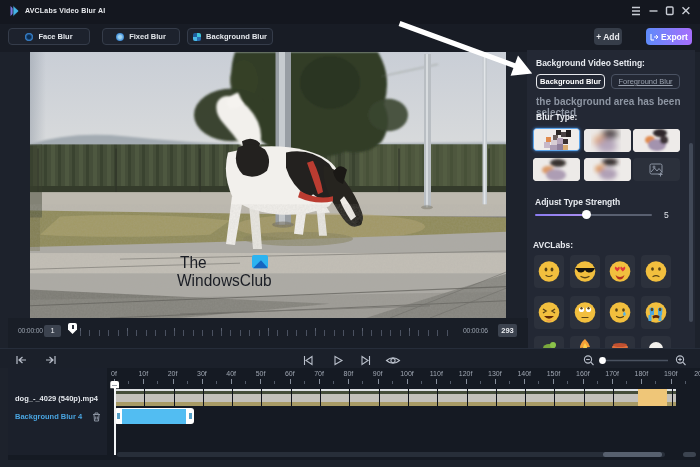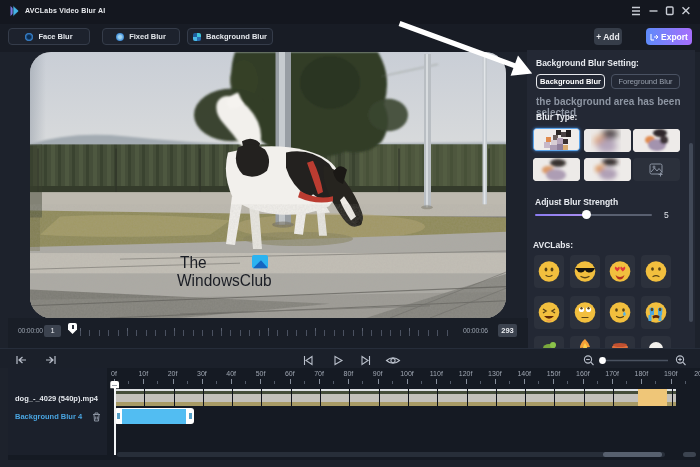"Background Blur Setting:" div.plabel { text: Blur -> Video }
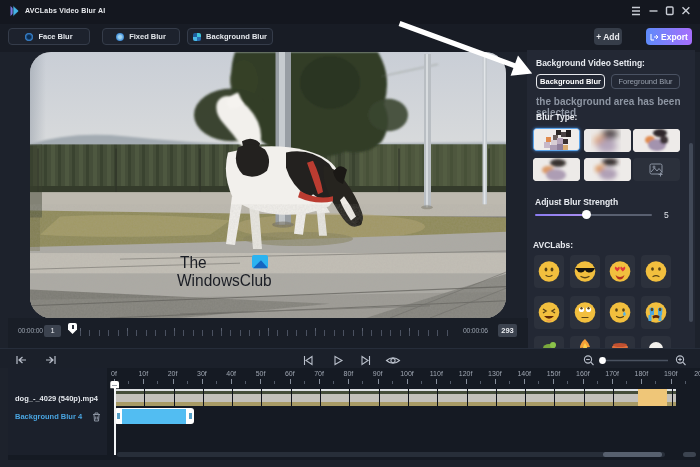"Foreground Blur" #fbbtn { text-decoration: none -> underline }
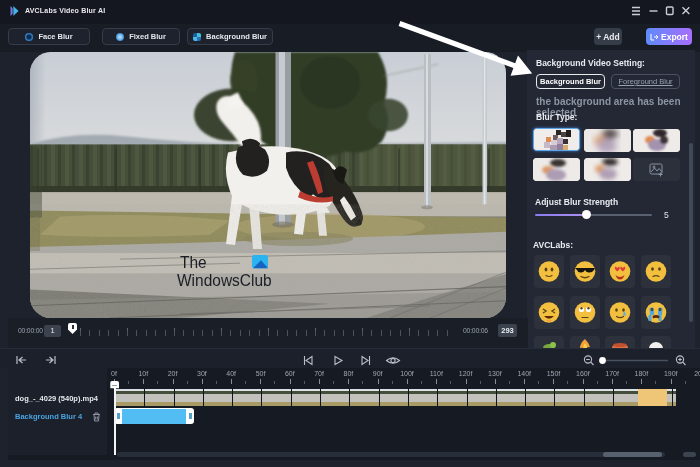"Adjust Blur Strength" div.plabel { text: Blur -> Type }
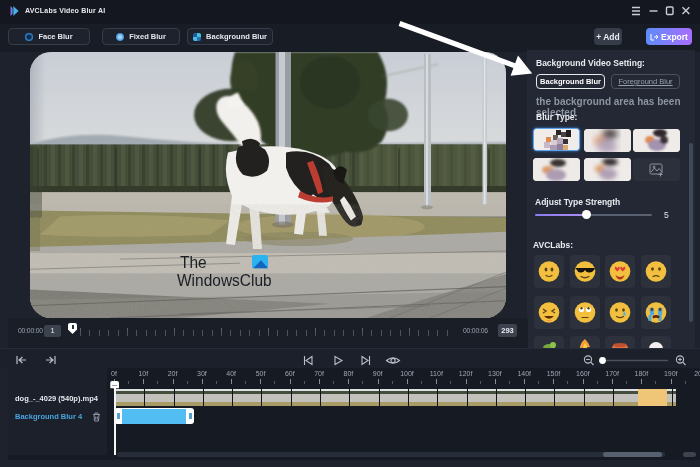"The" #video { border-radius: 21px -> none }
